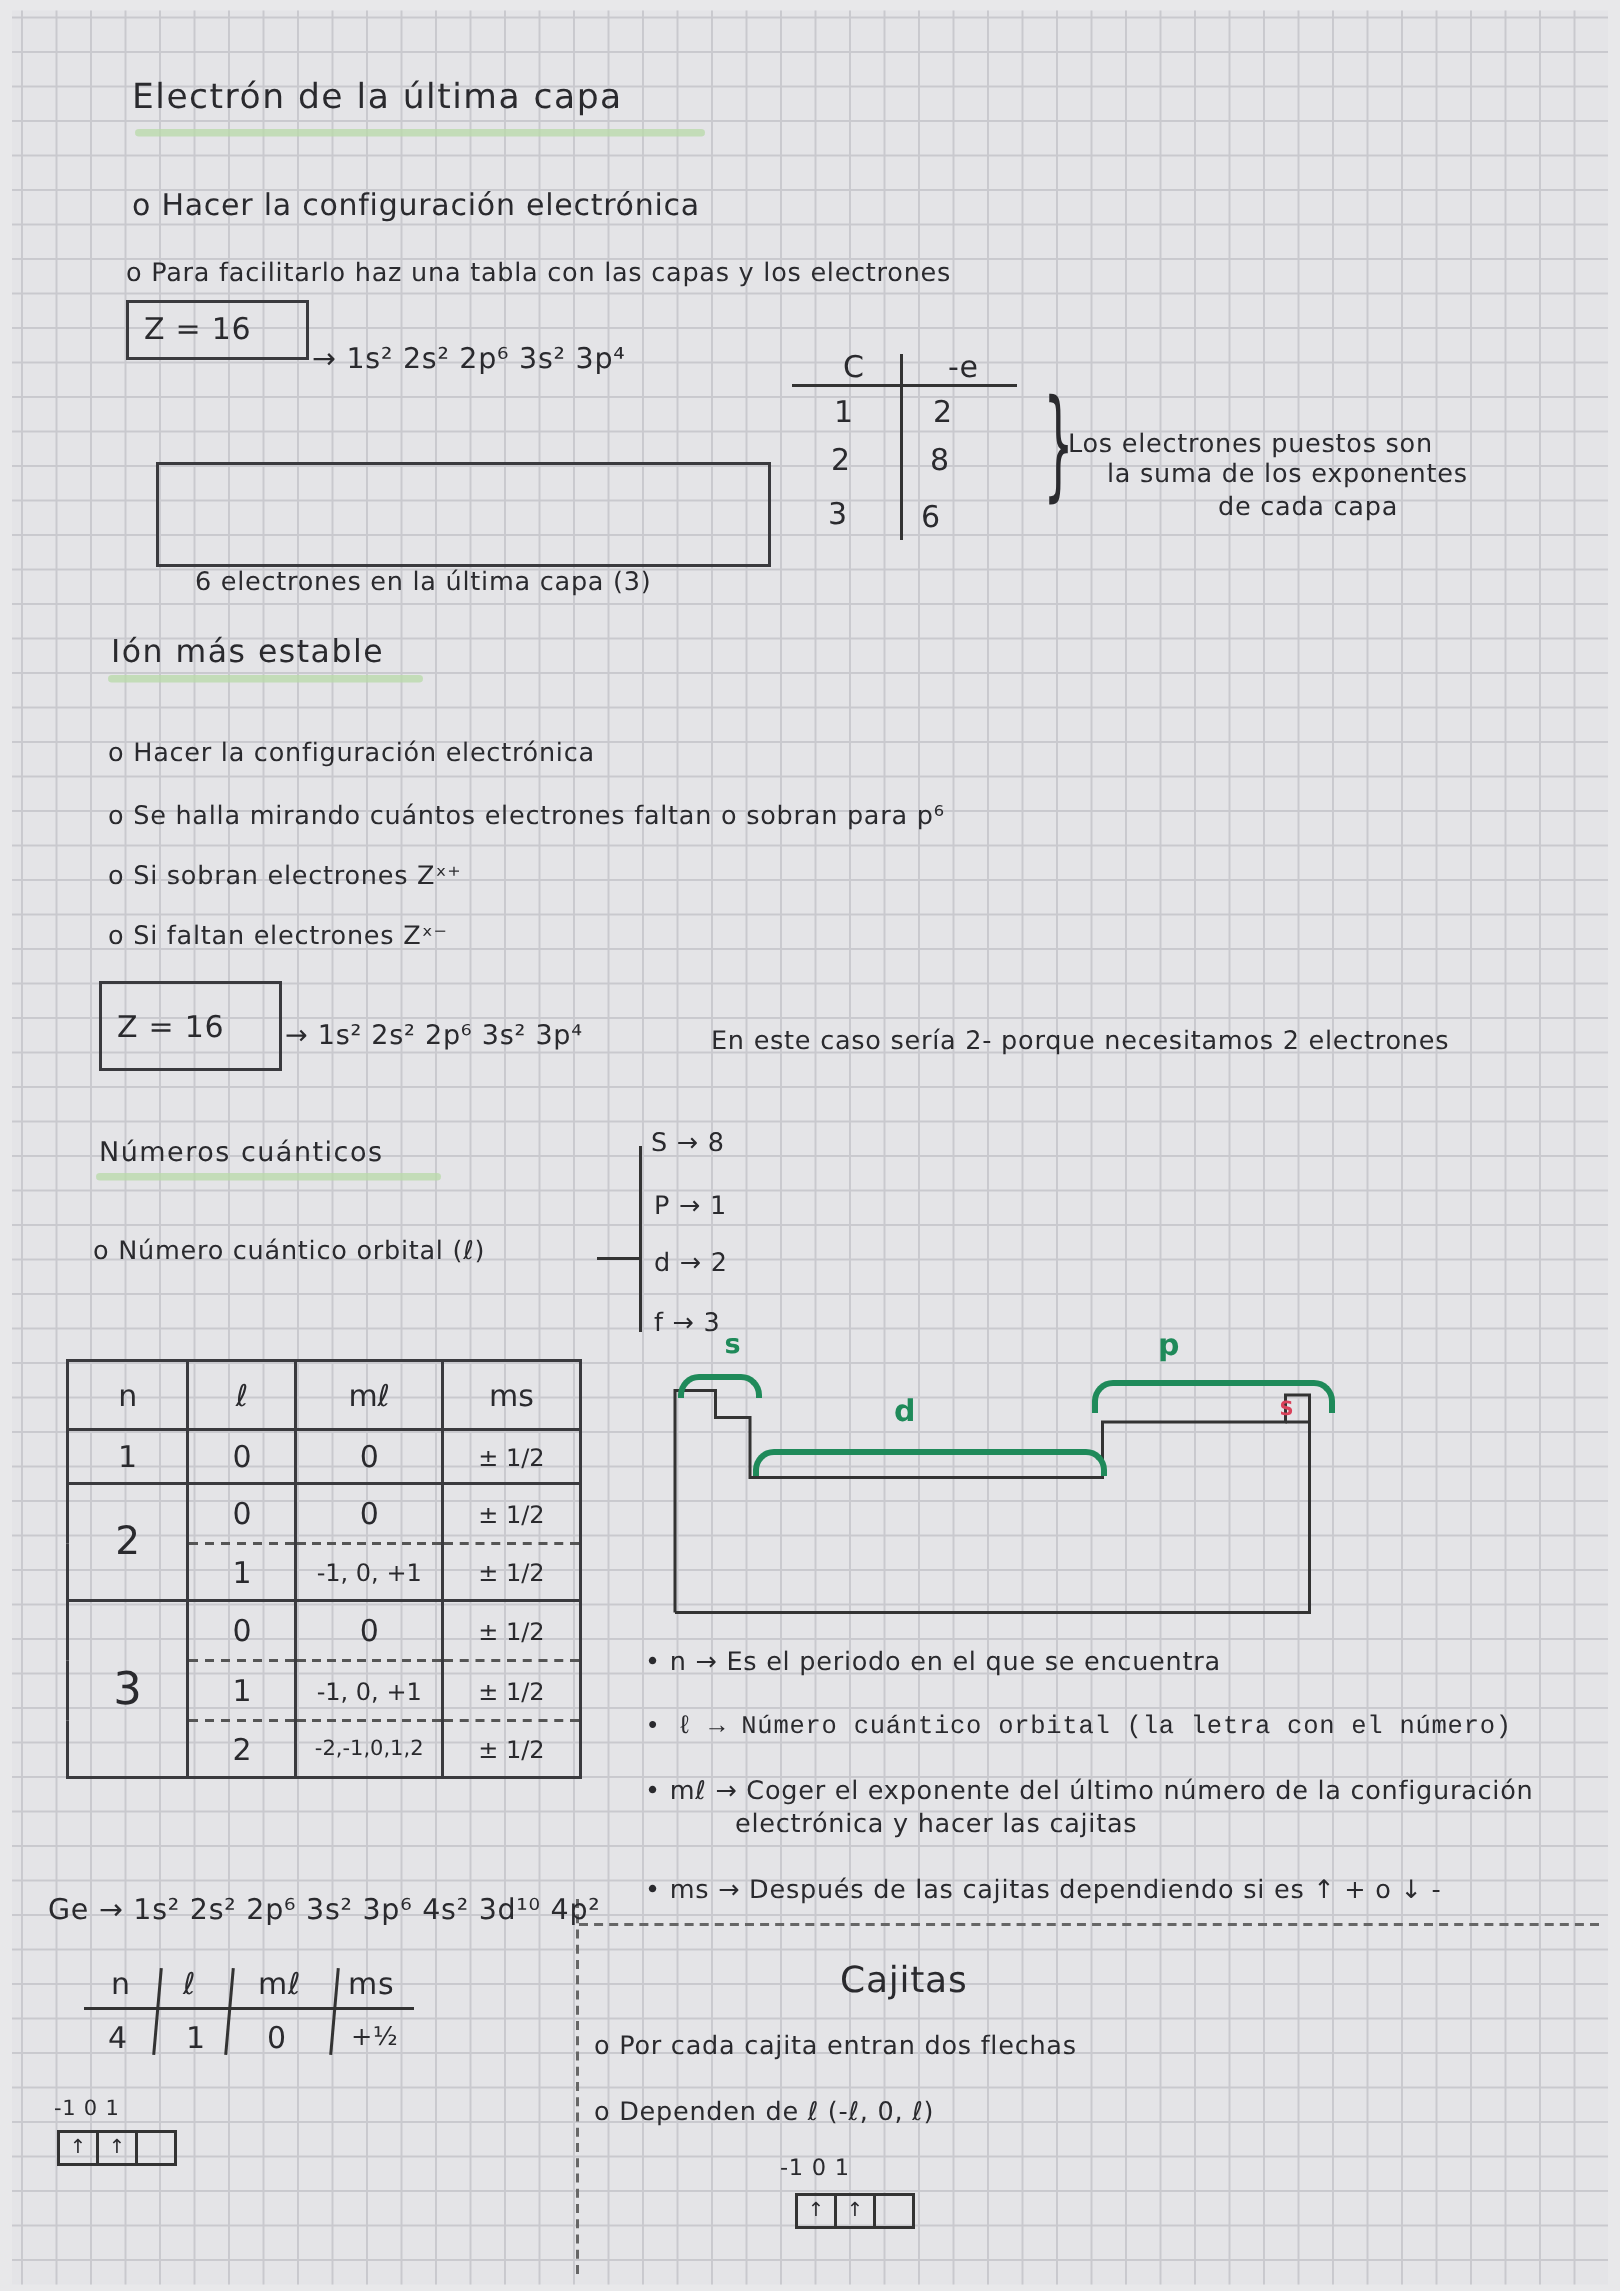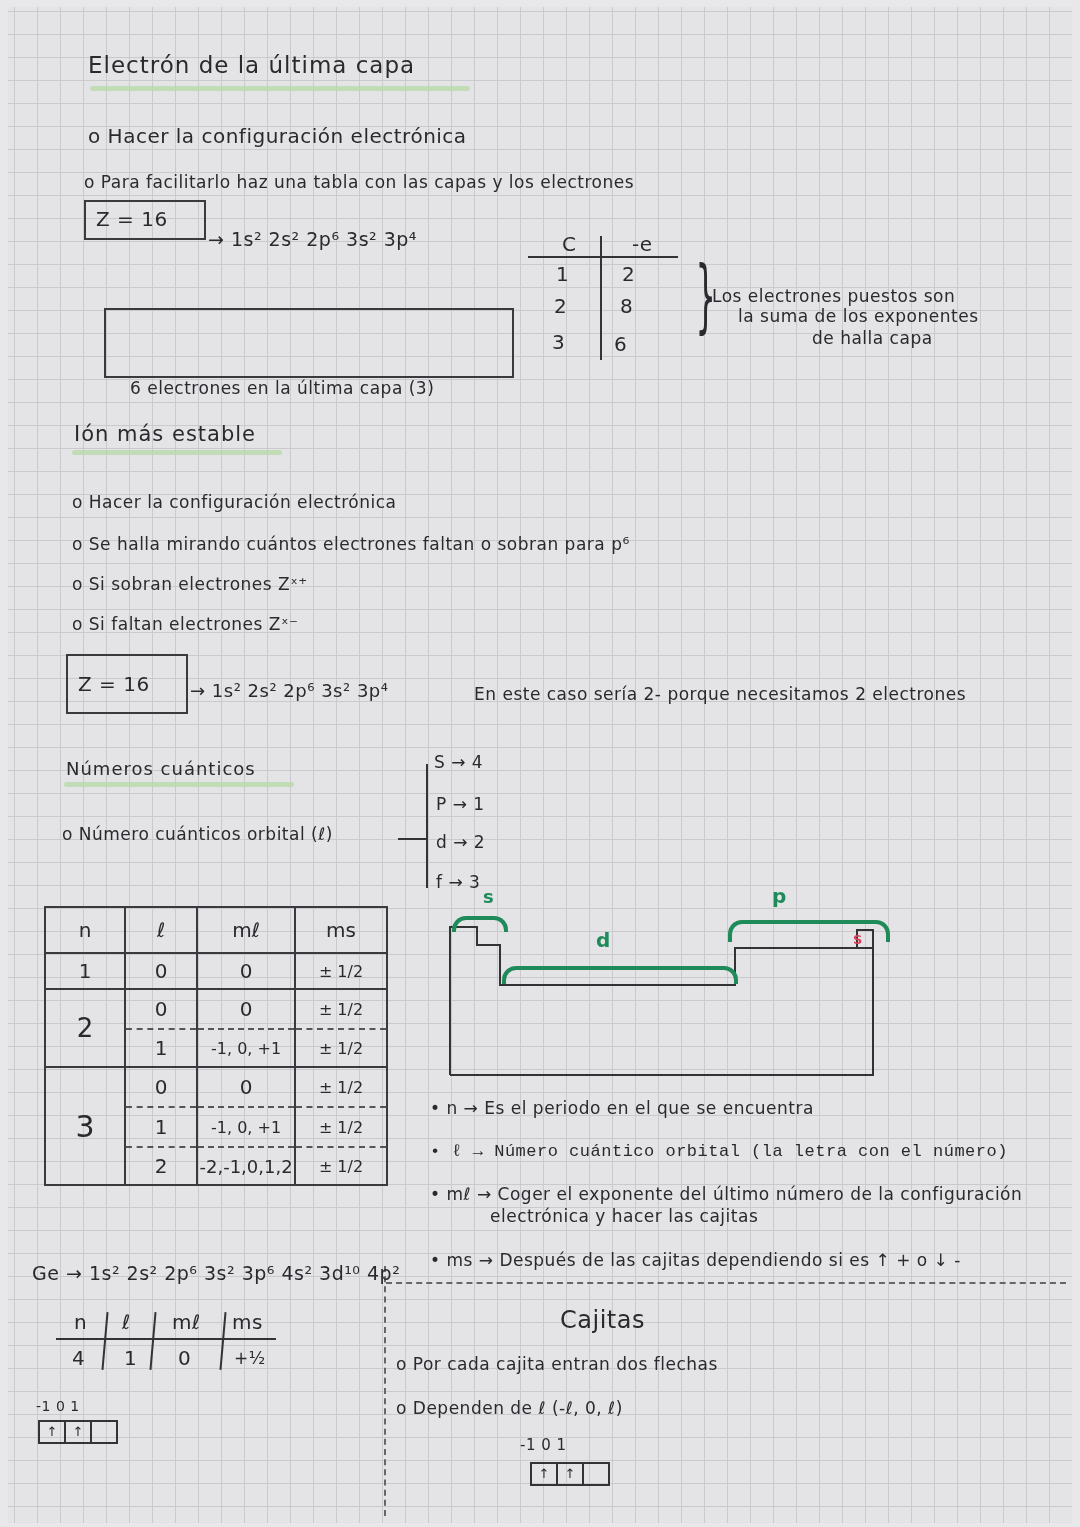"de halla capa" div.t { text: halla -> cada }
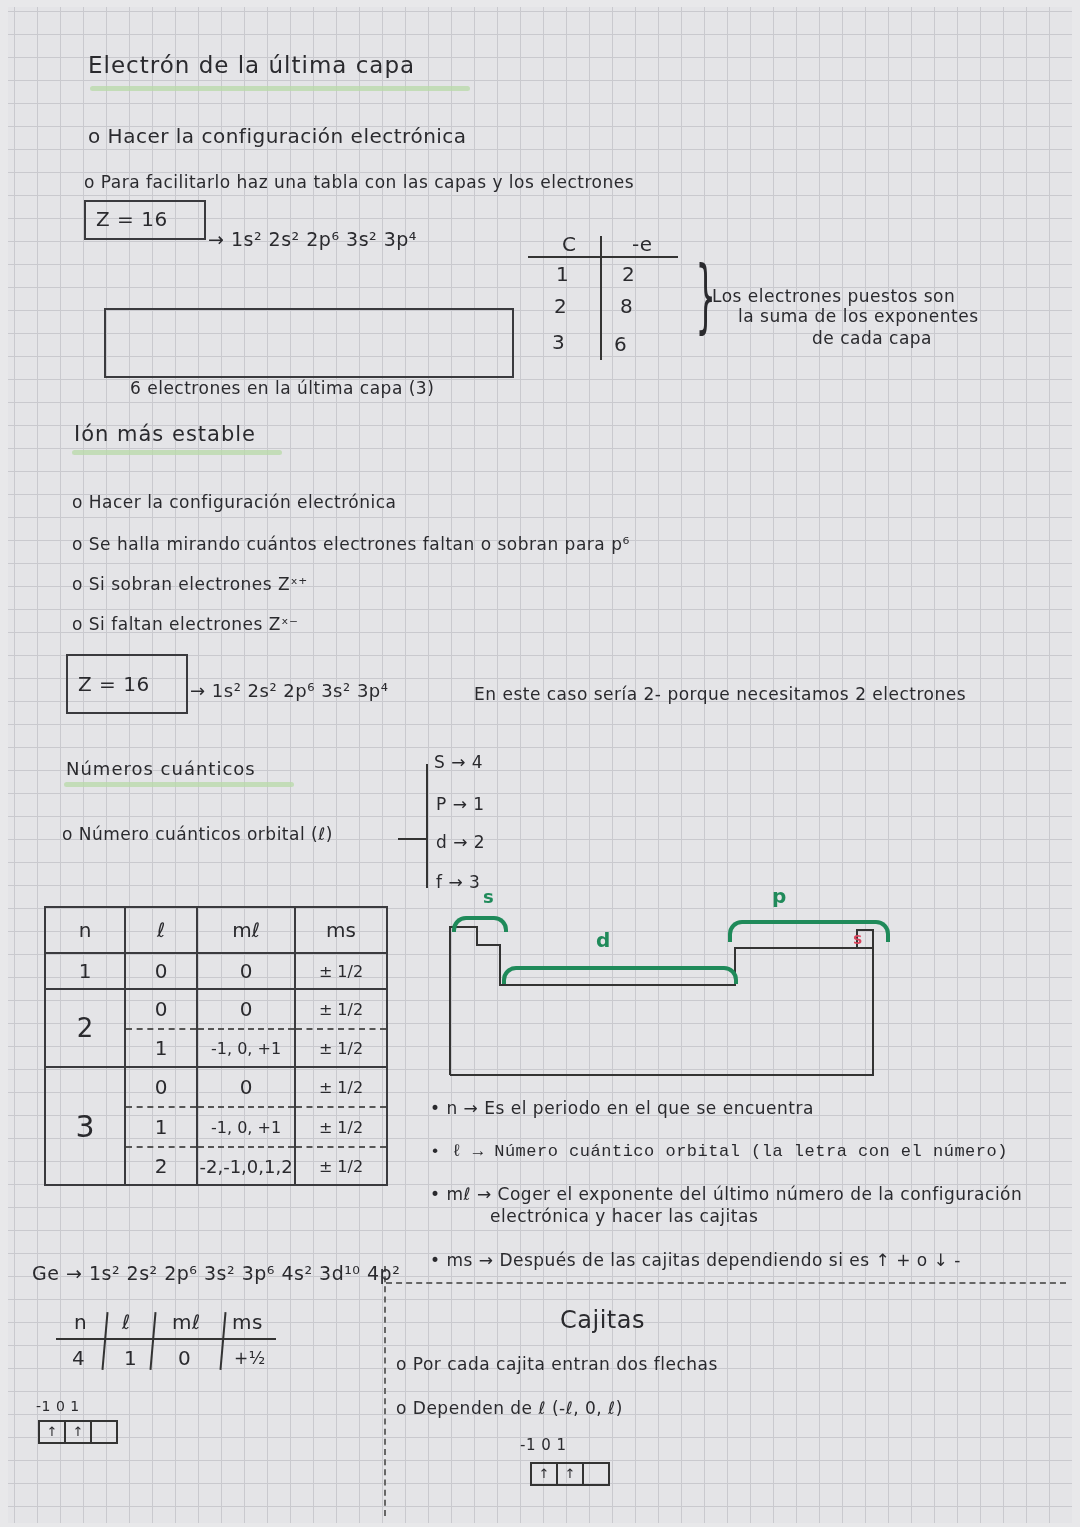"S → 4" div.t { text: 4 -> 8 }
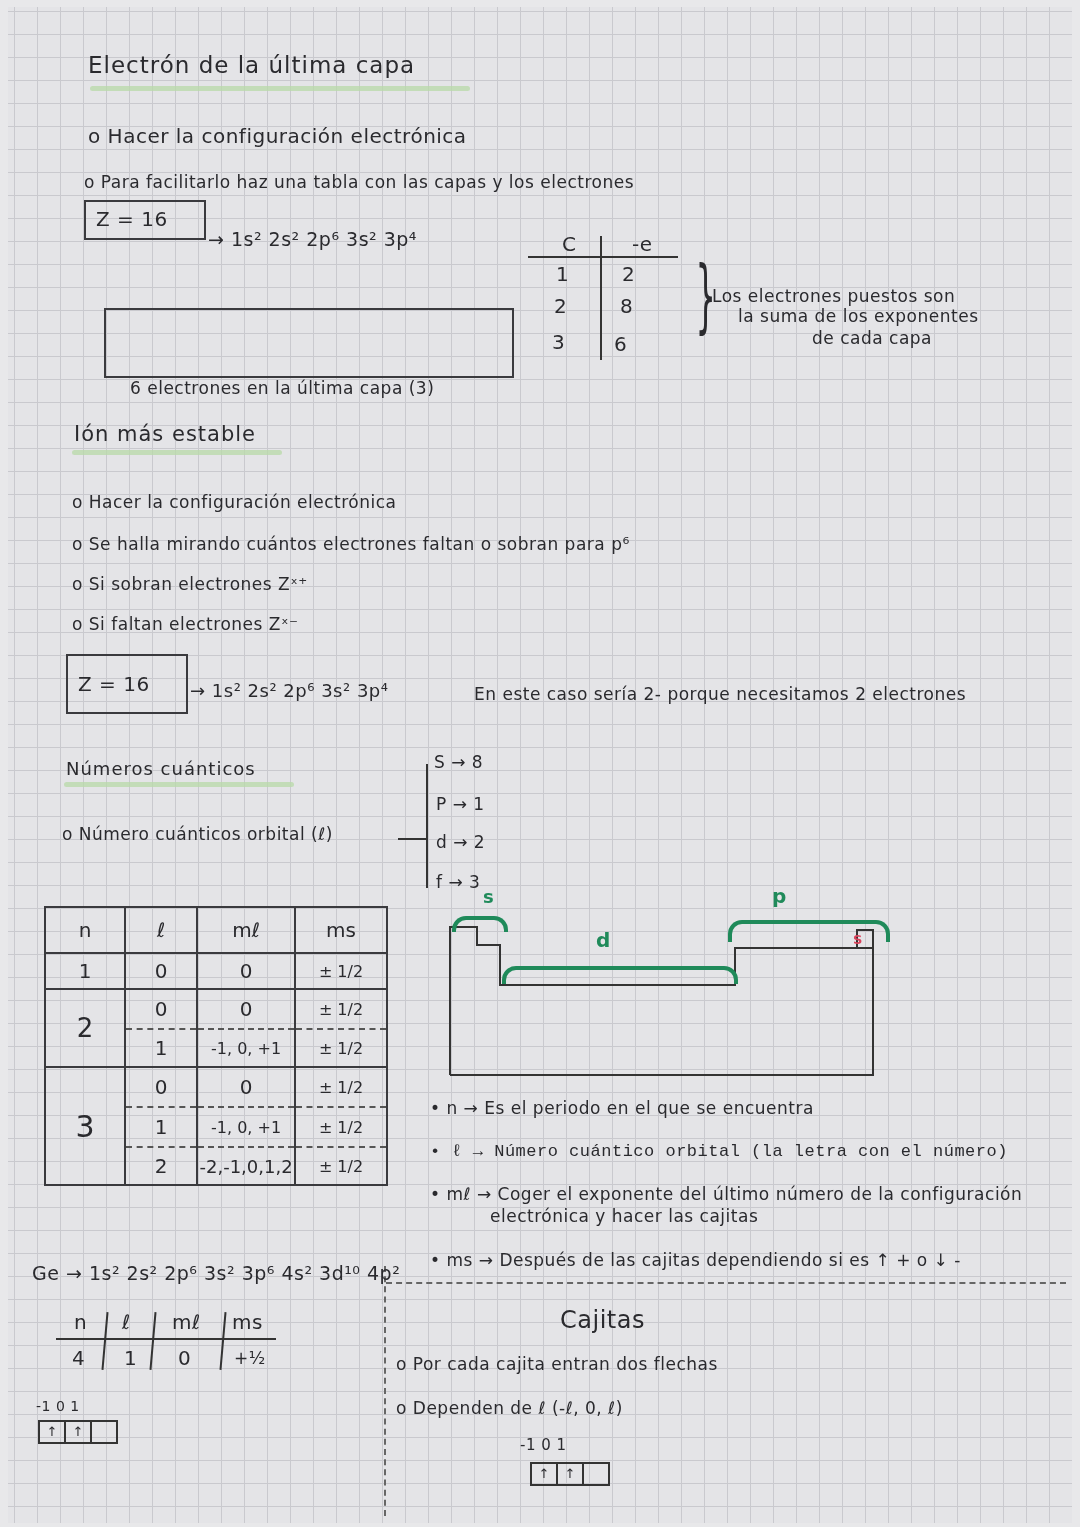"o Número cuánticos orbital (ℓ)" div.t { text: cuánticos -> cuántico }
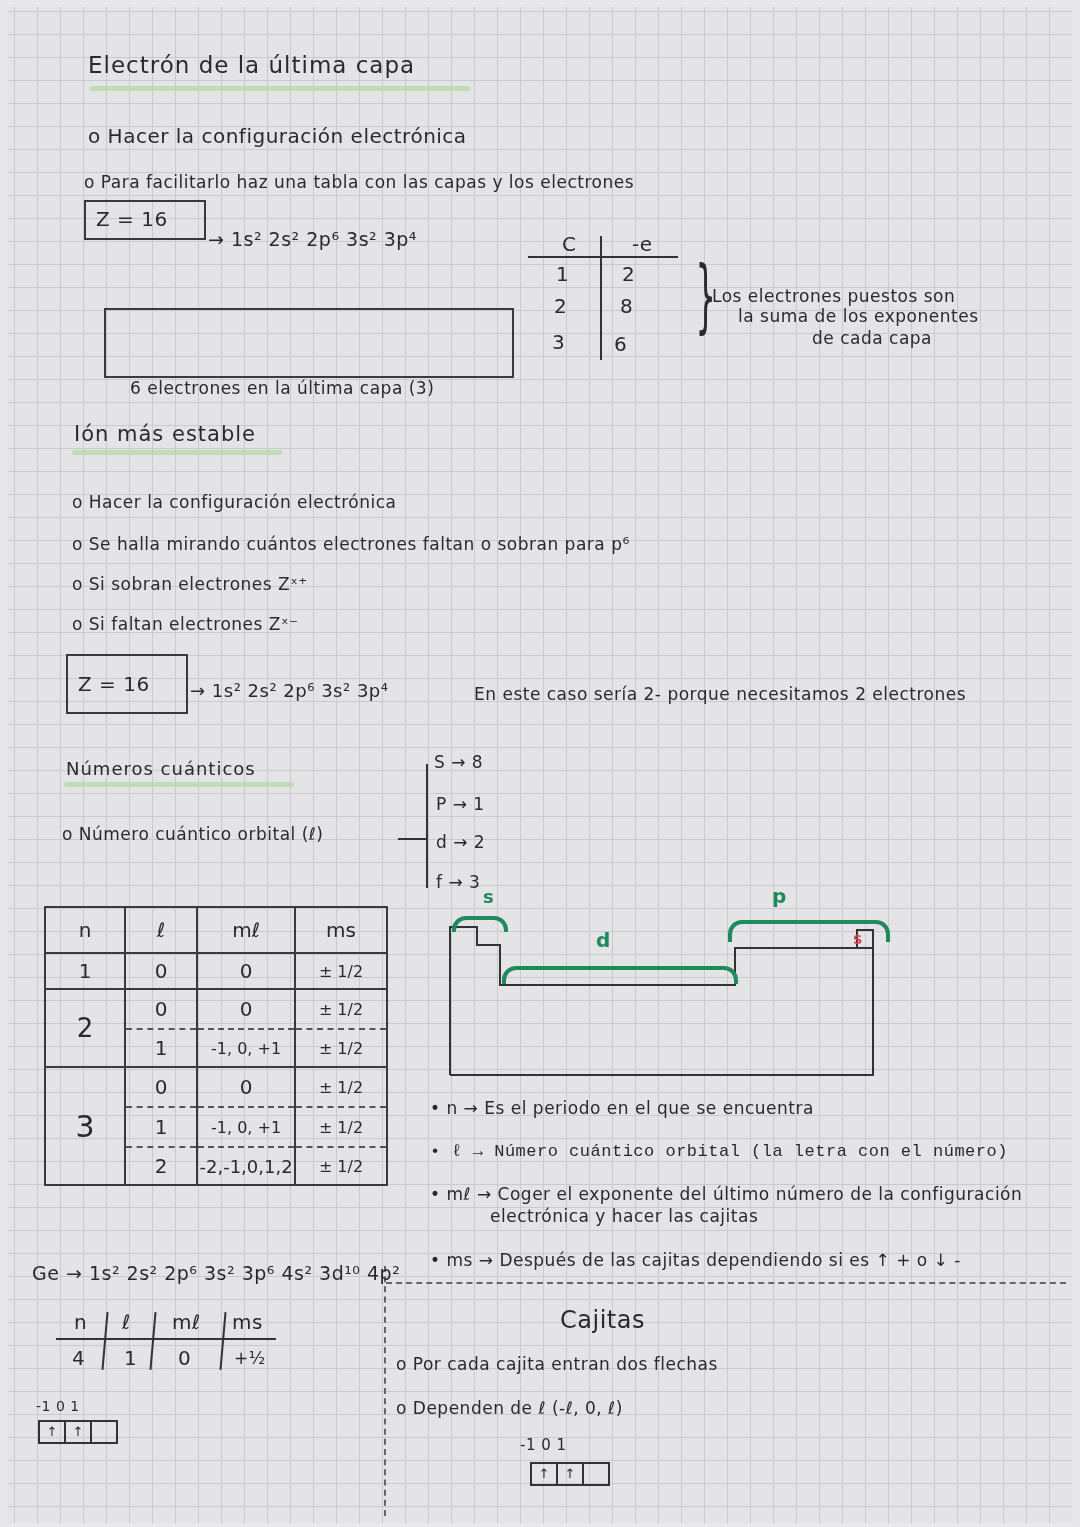"-2,-1,0,1,2" td.dash { font-size: 18px -> 14px }
